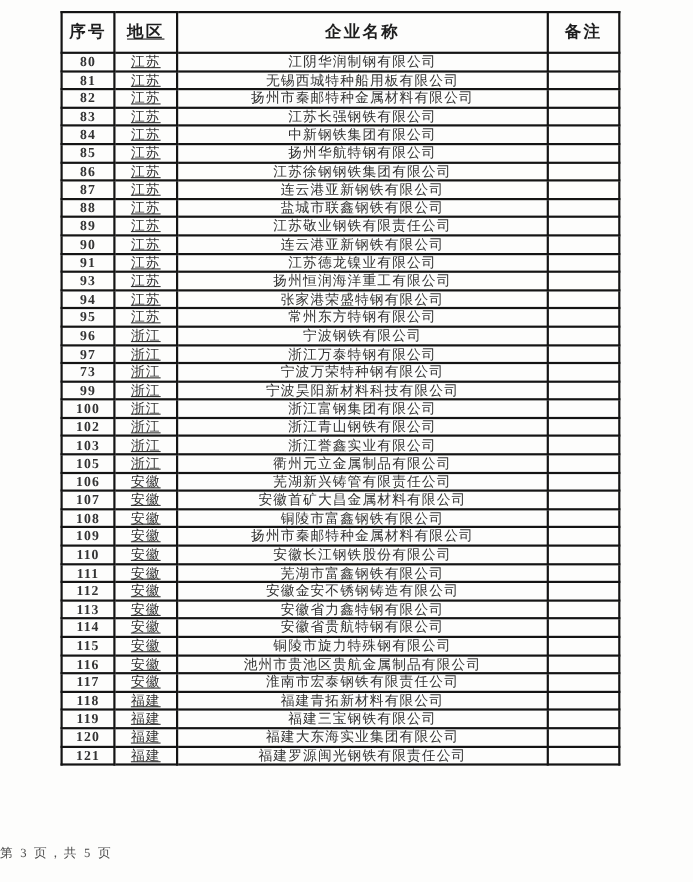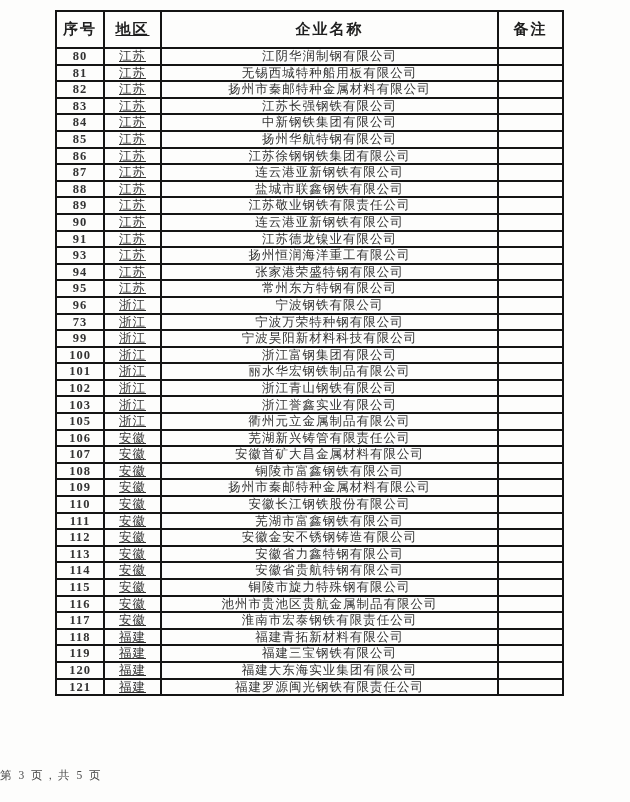"97" tr { html: none -> <tr> <td>97</td> <td>浙江</td> <td>浙江万泰特钢有限公司</td> <td></td> </tr> }
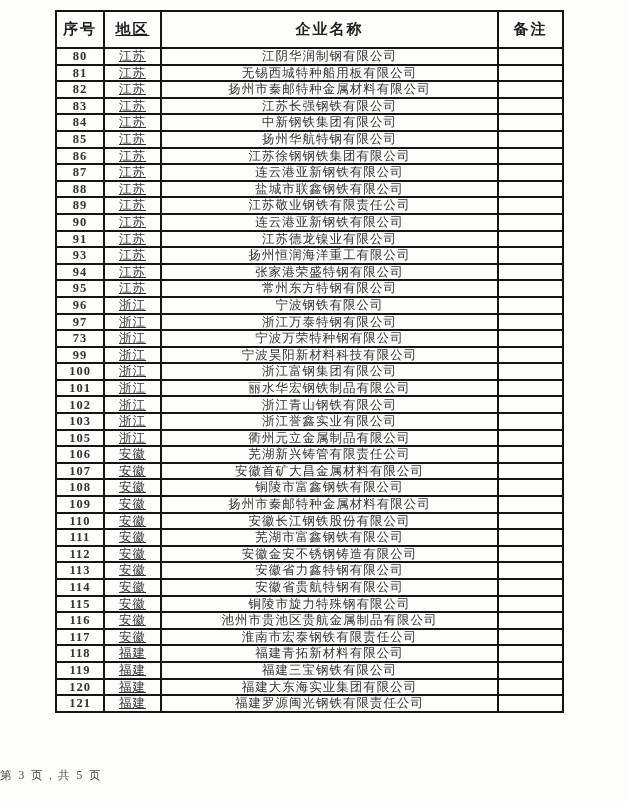"101" tr { html: <tr> <td>101</td> <td>浙江</td> <td>丽水华宏钢铁制品有限公司</td> <td></td> </tr> -> none }
